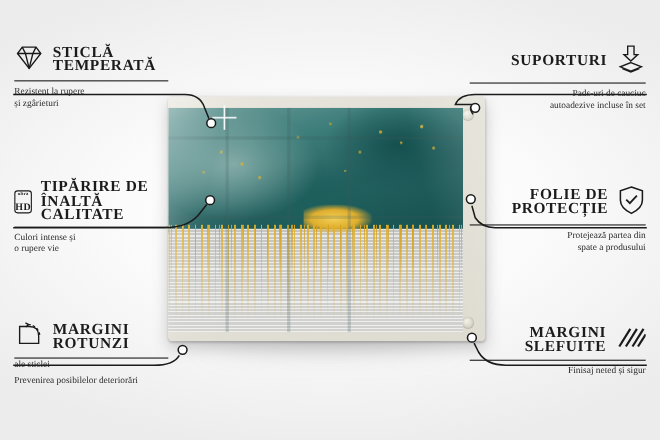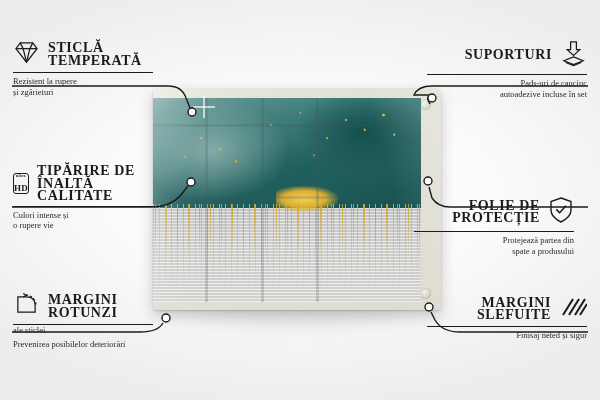"FOLIE DE" div.callout { margin-top: 28px -> none; right: 26px -> 13px }
